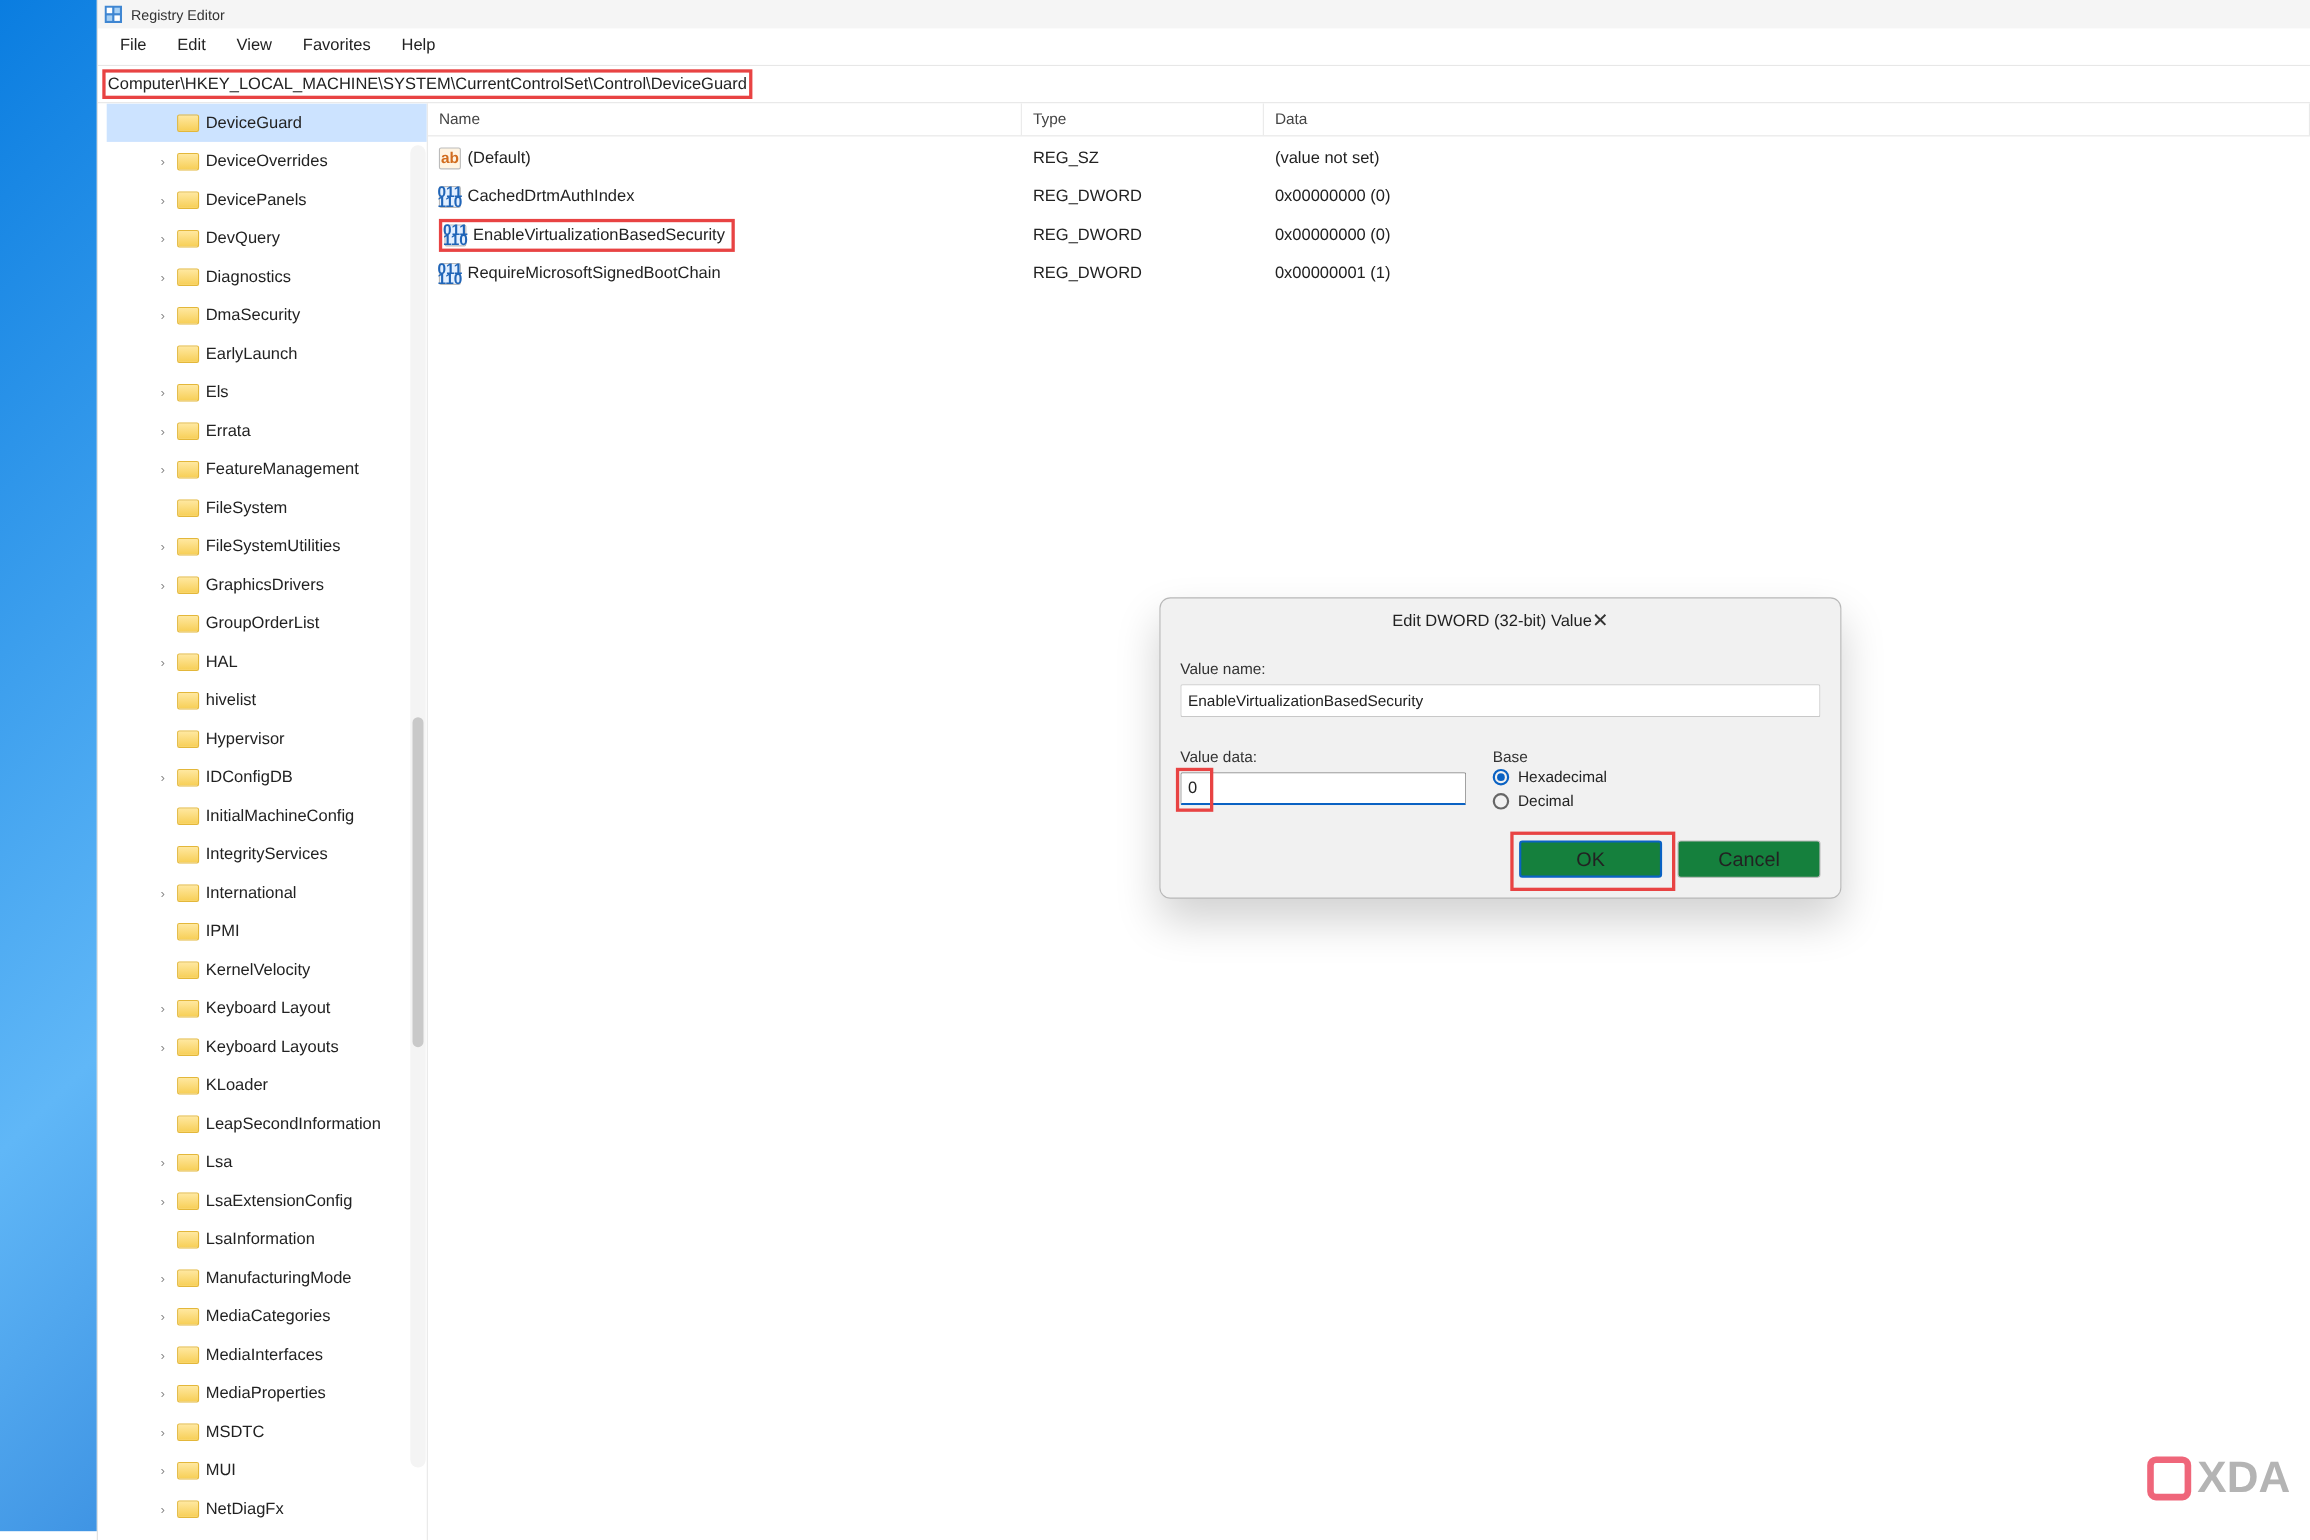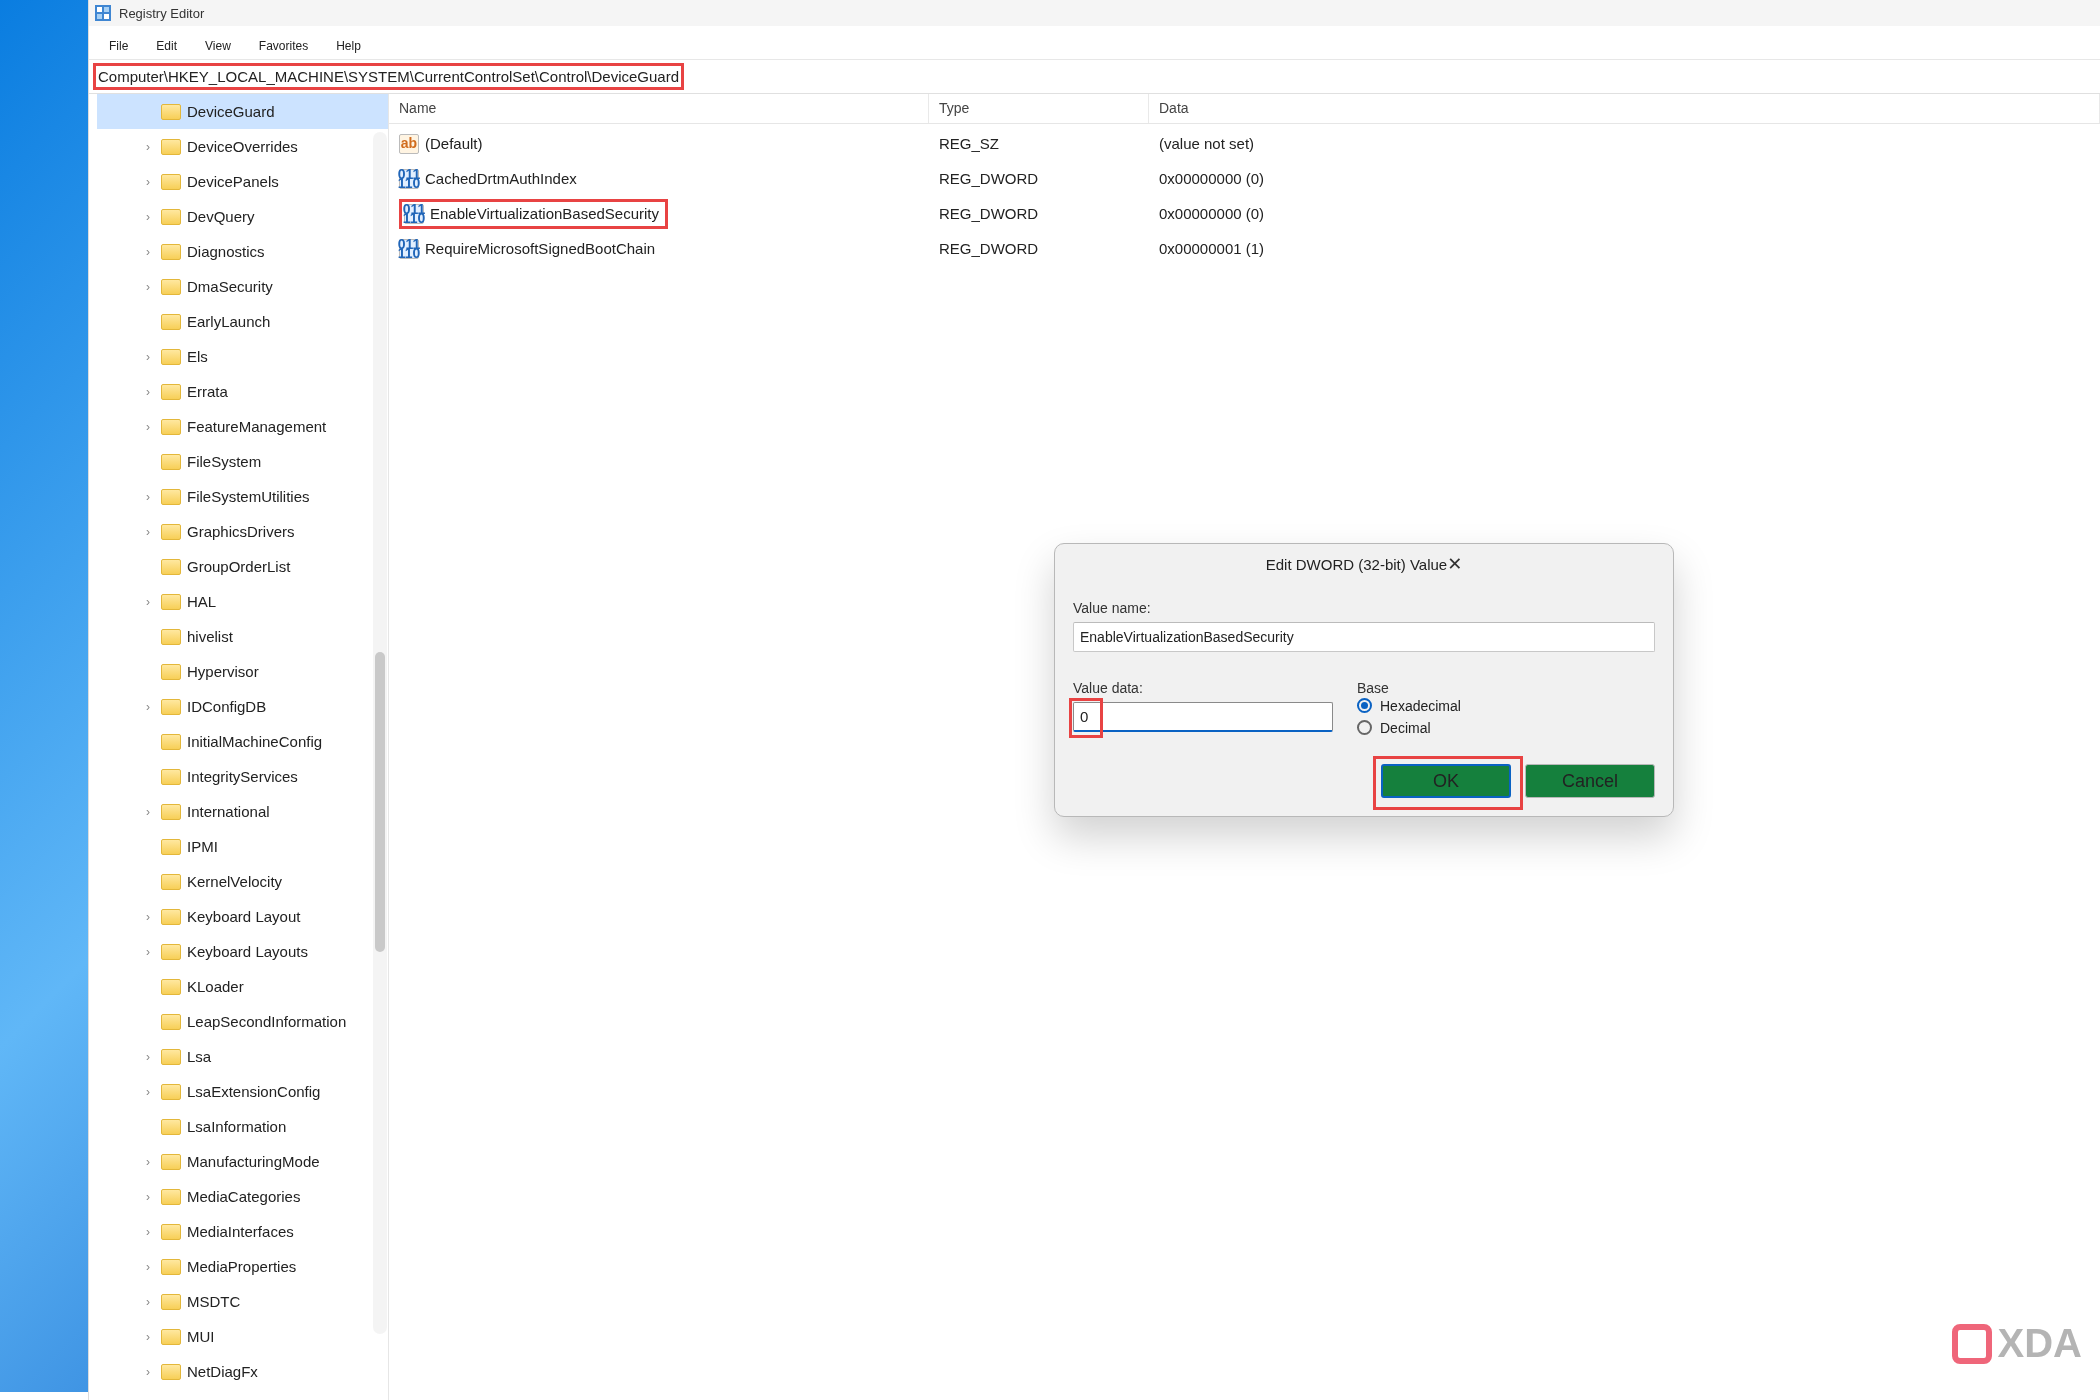"File" .menubar { align-items: flex-end -> flex-start; font-size: 12px -> 15px }
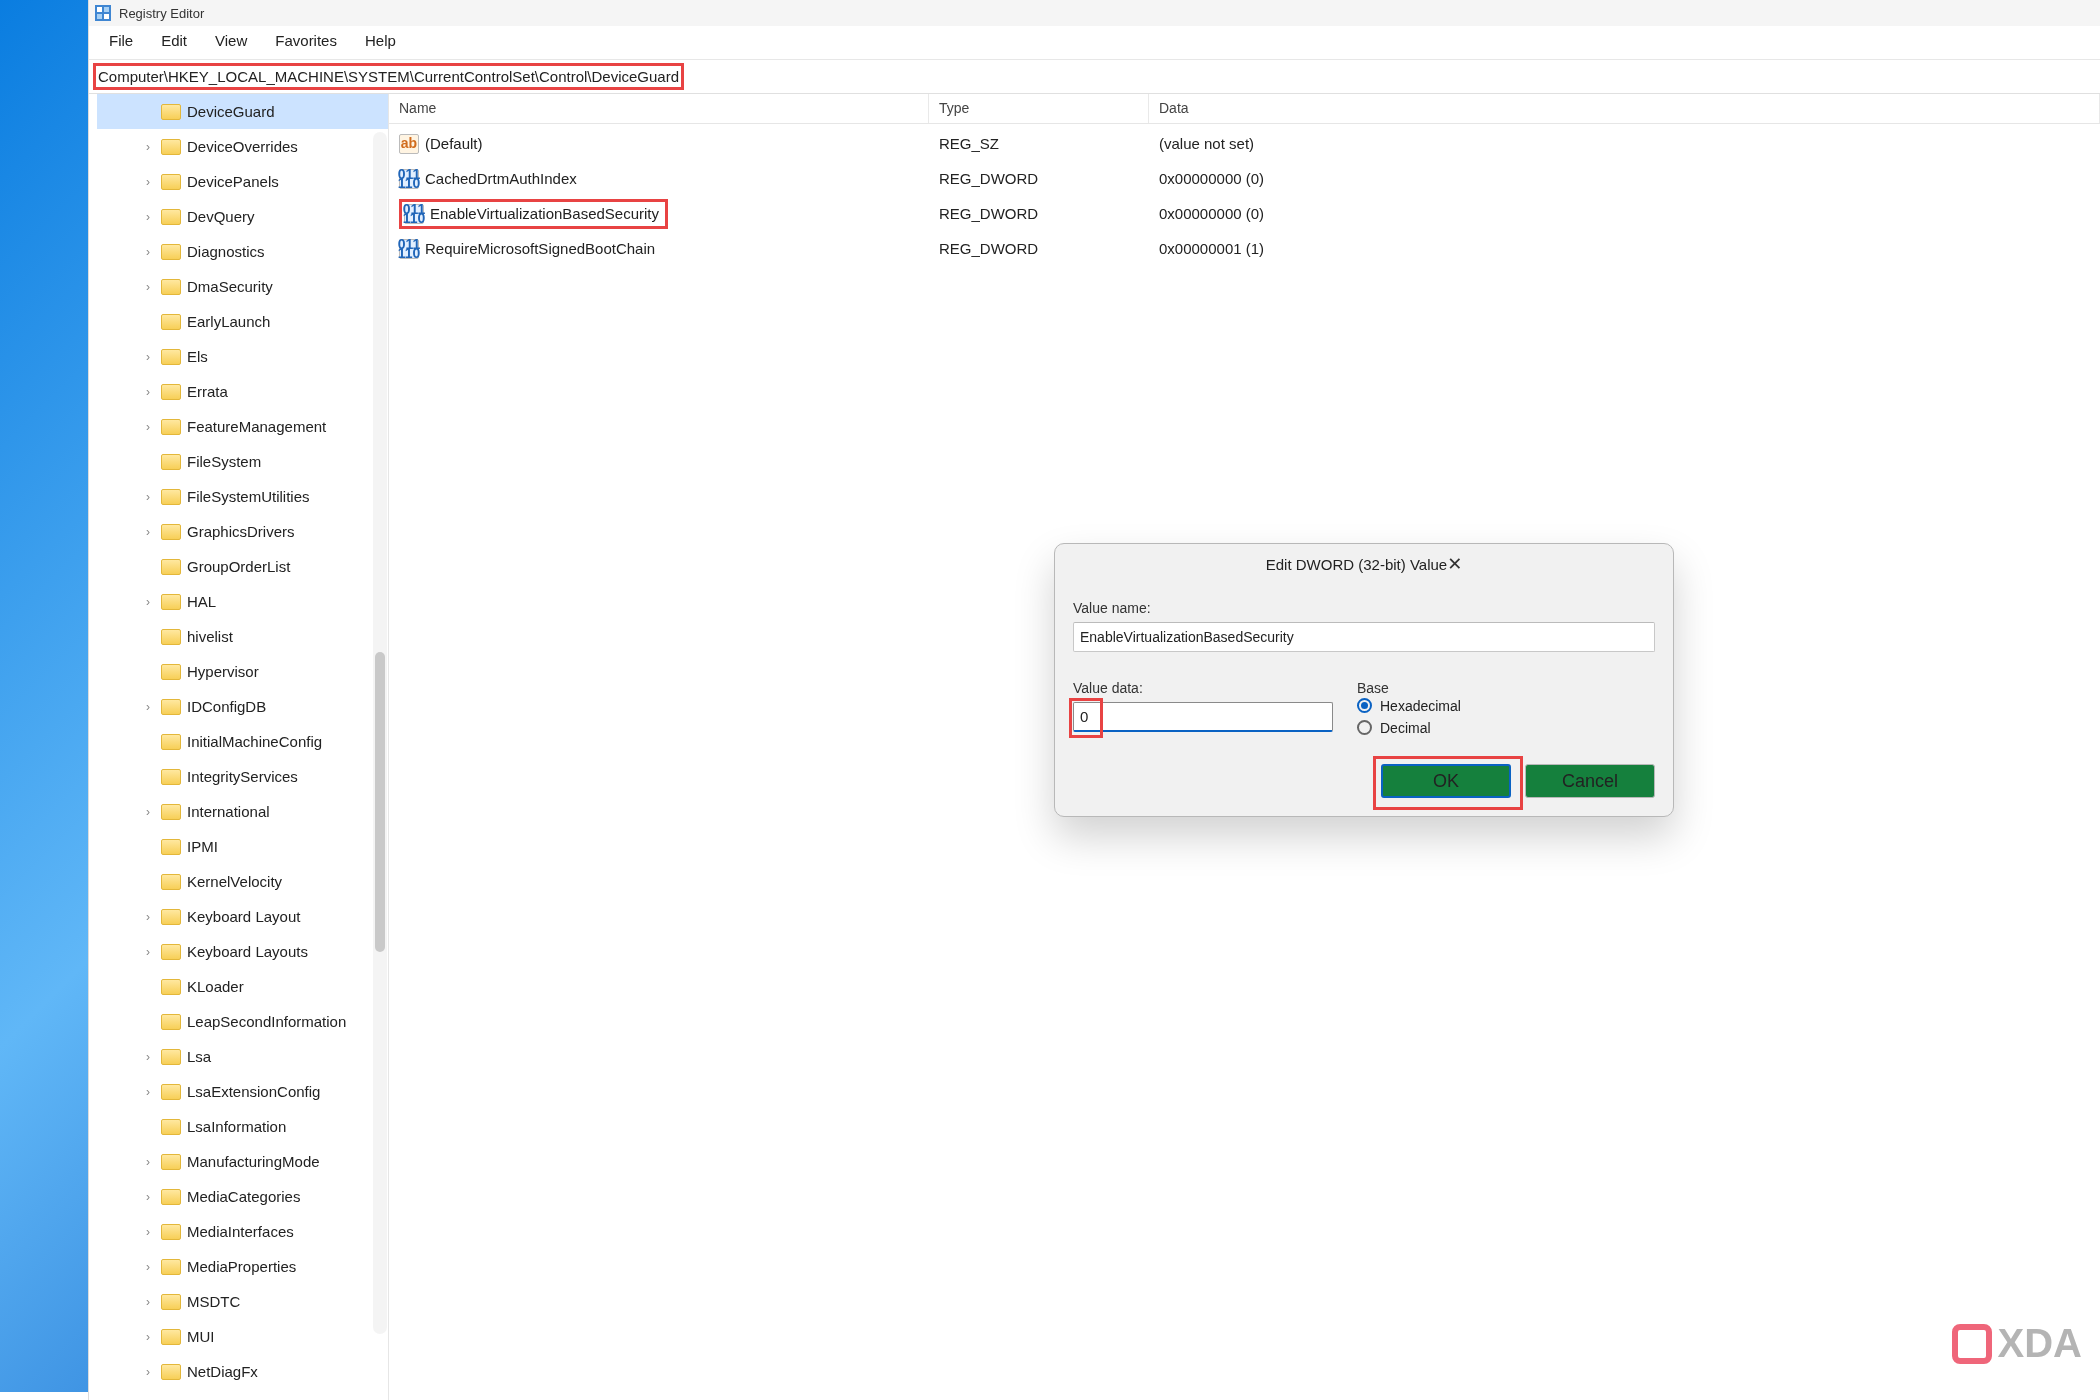"Hexadecimal" .base-option { align-items: flex-start -> flex-end }
